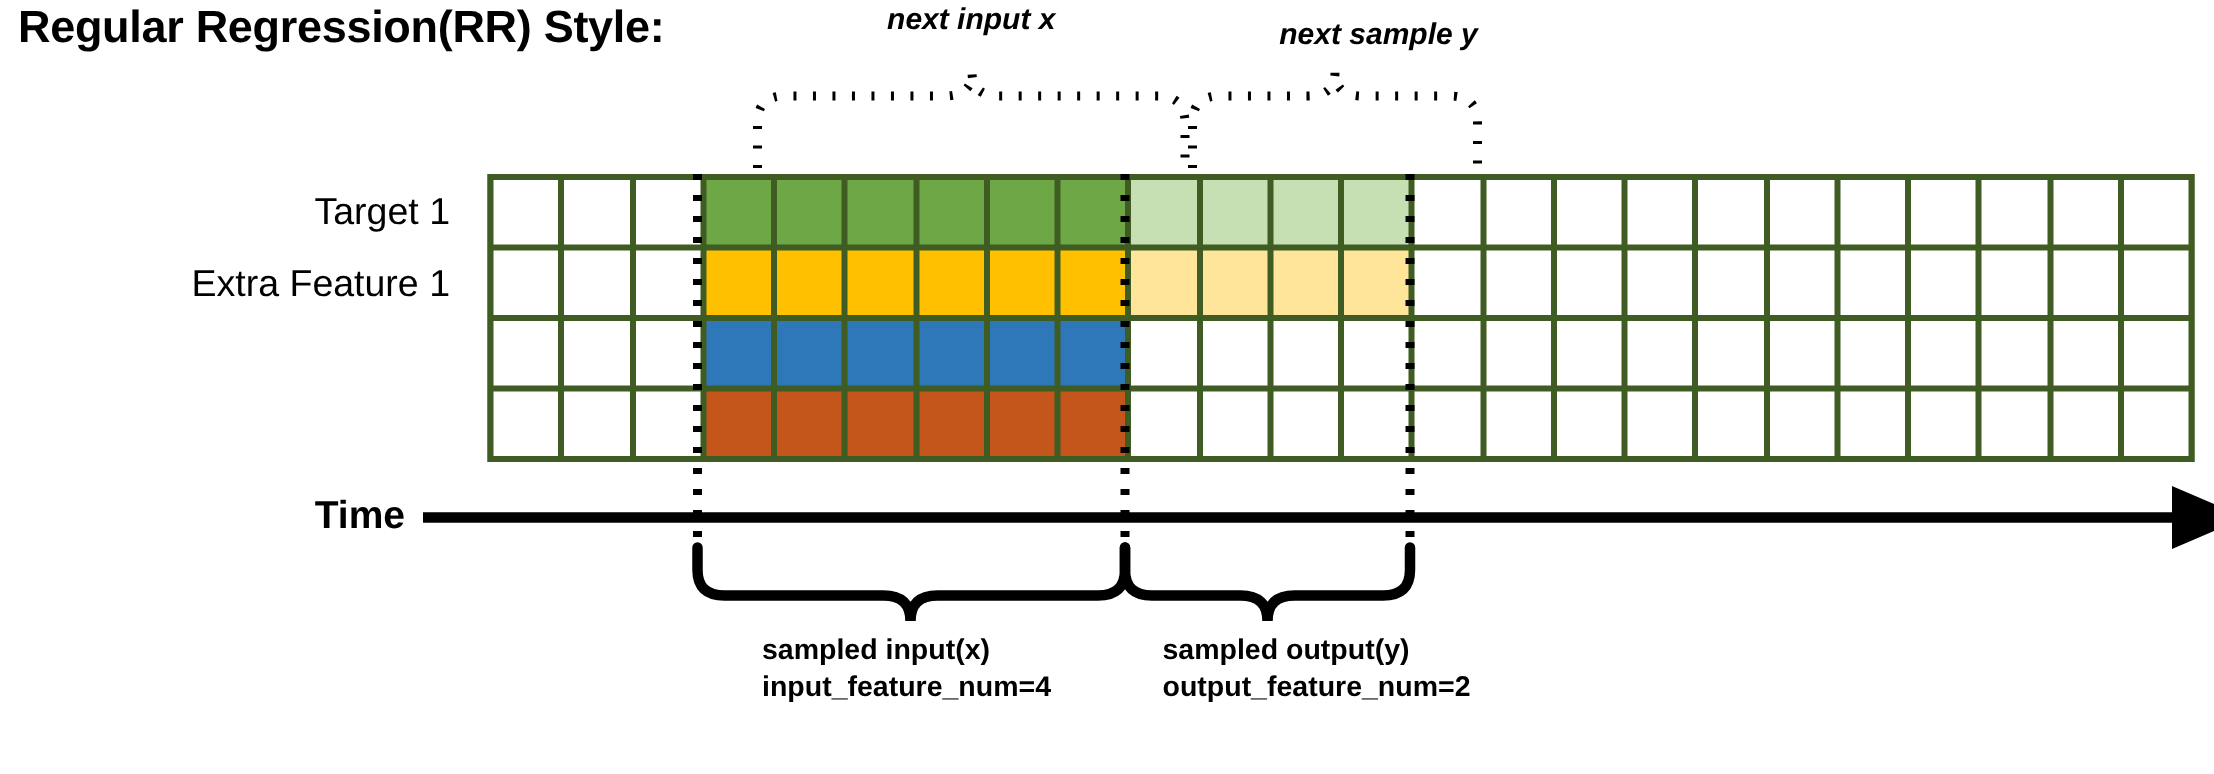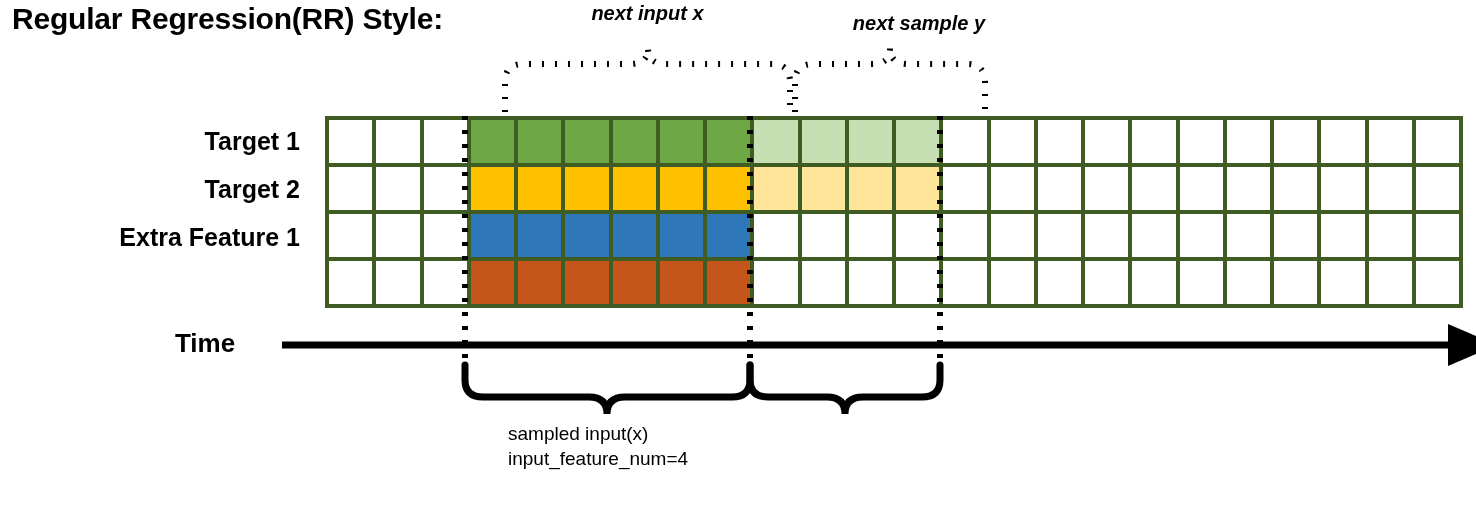"Target 1" .row-label { font-weight: 700 -> 400 }
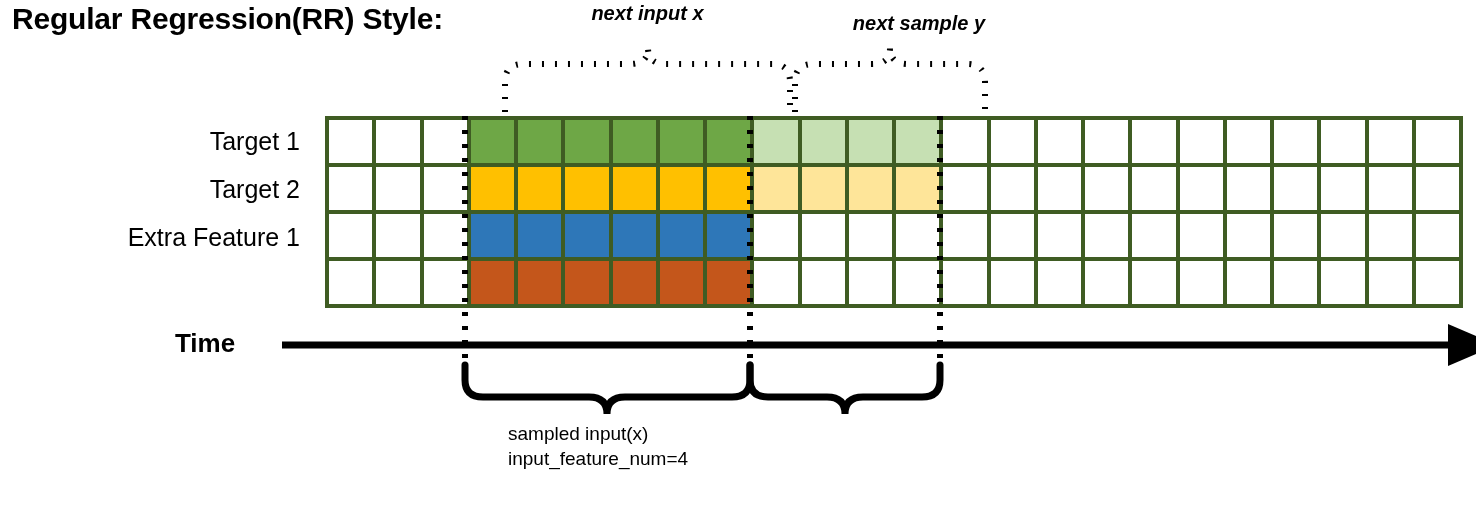"Target 2" div.row-label { html: <div>Target 2</div> -> none }
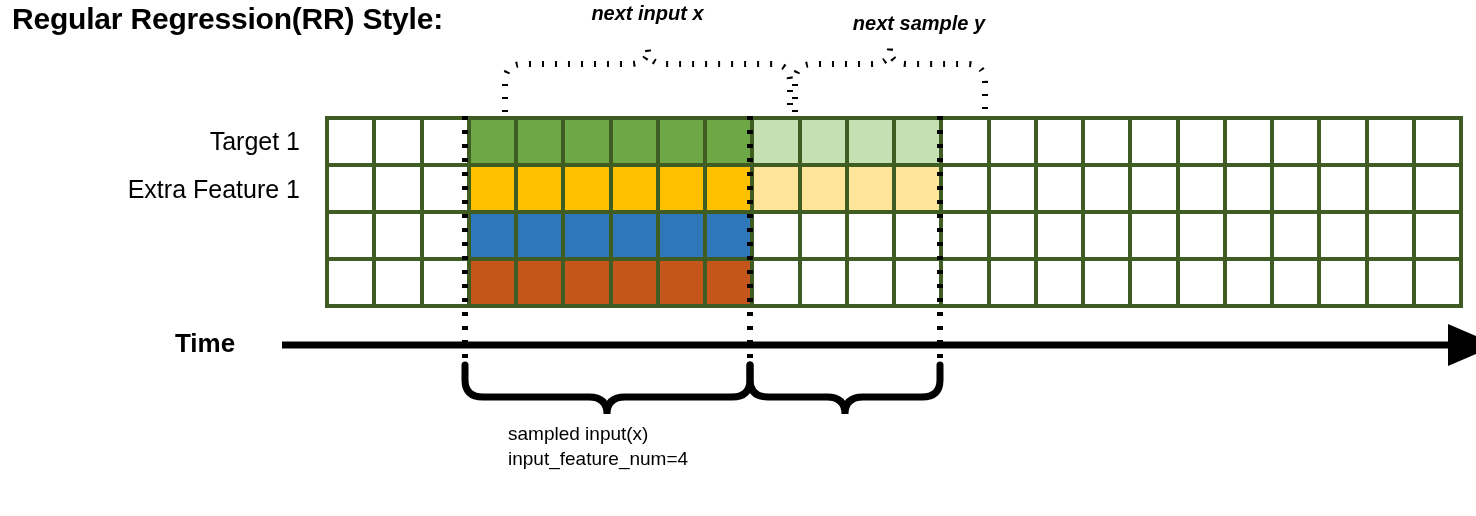"Time" #time-label { text-align: center -> right }
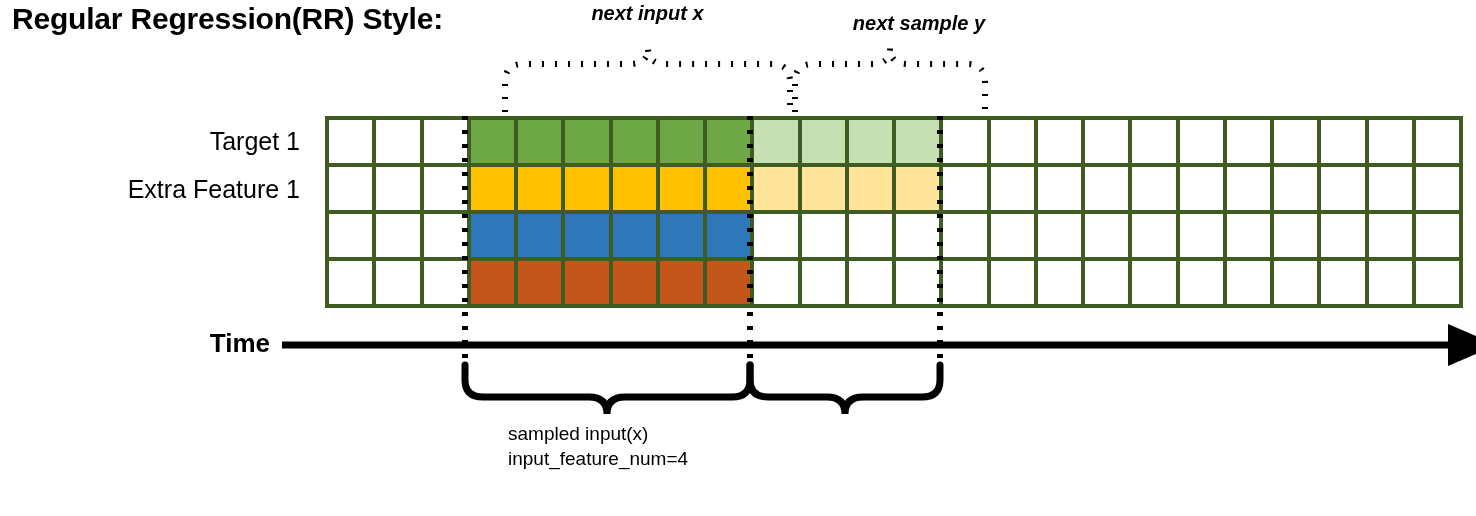"sampled input(x)" .caption { font-weight: 400 -> 700 }
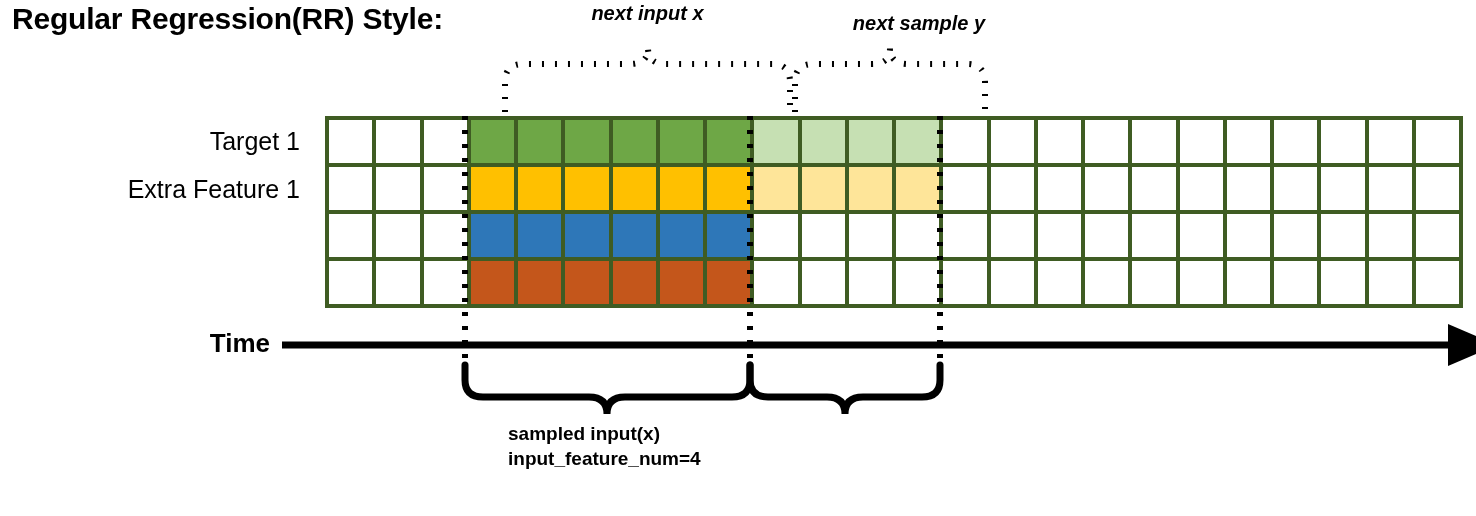"sampled output(y)" div { html: none -> <div>sampled output(y)</div> }
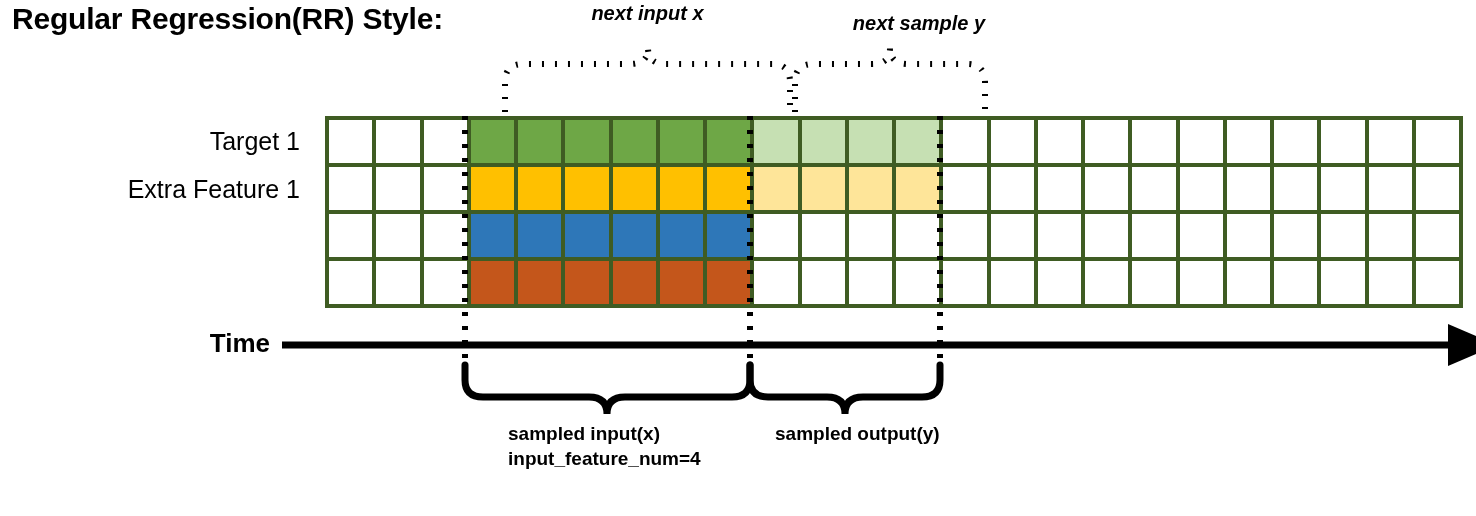"output_feature_num=2" div { html: none -> <div>output_feature_num=2</div> }
